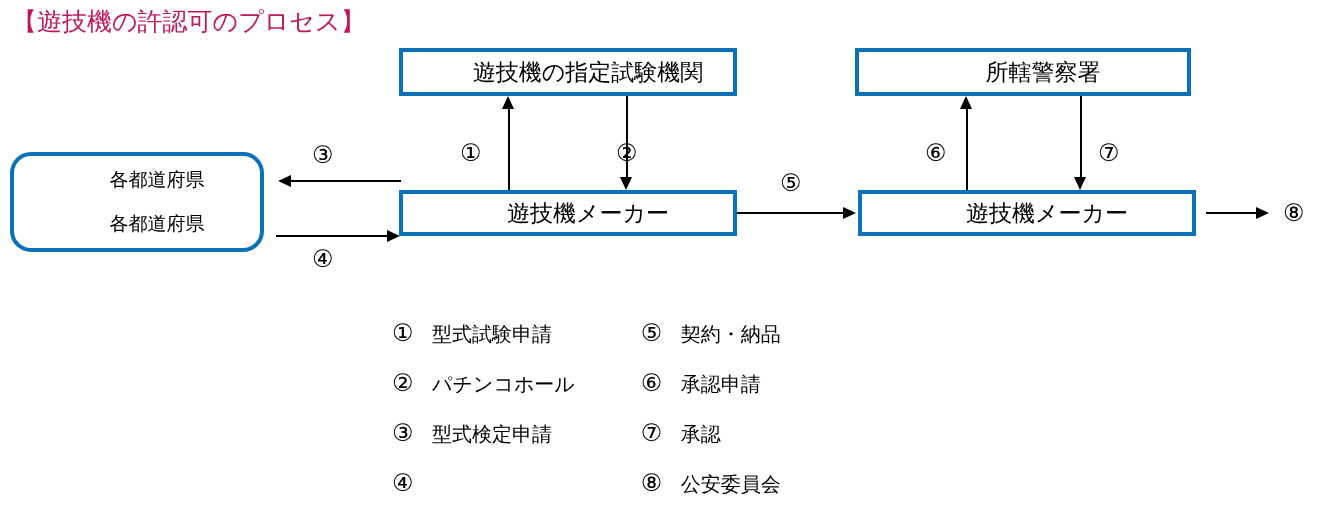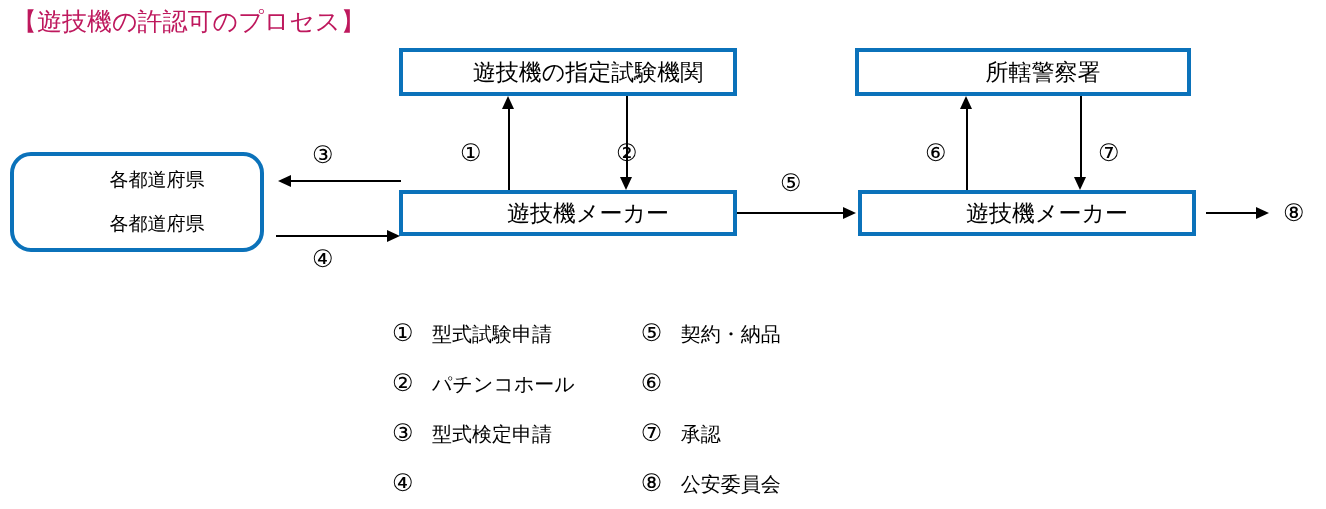"承認申請" span.legend-text { html: none -> <span>承認申請</span> }
